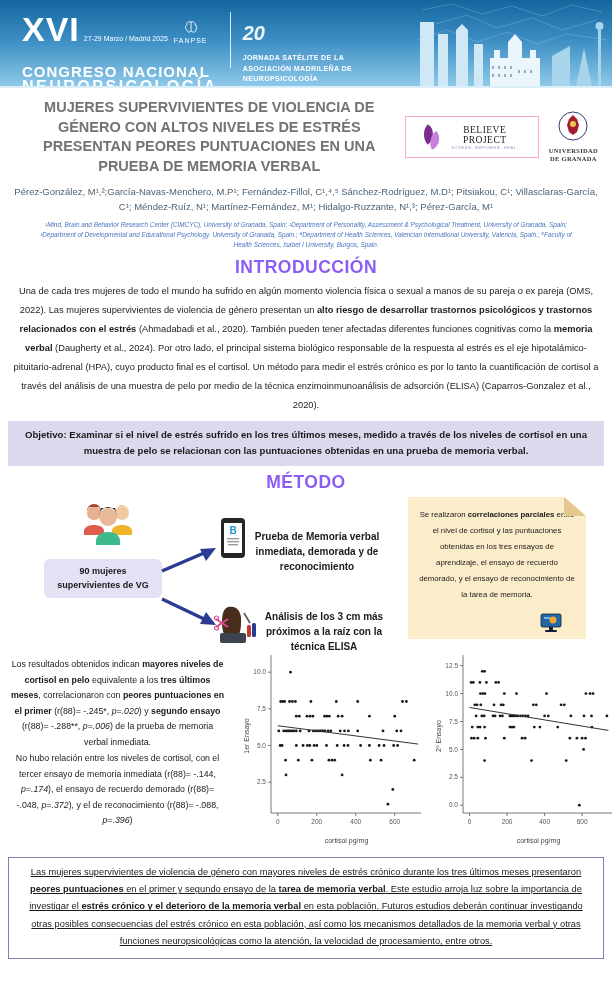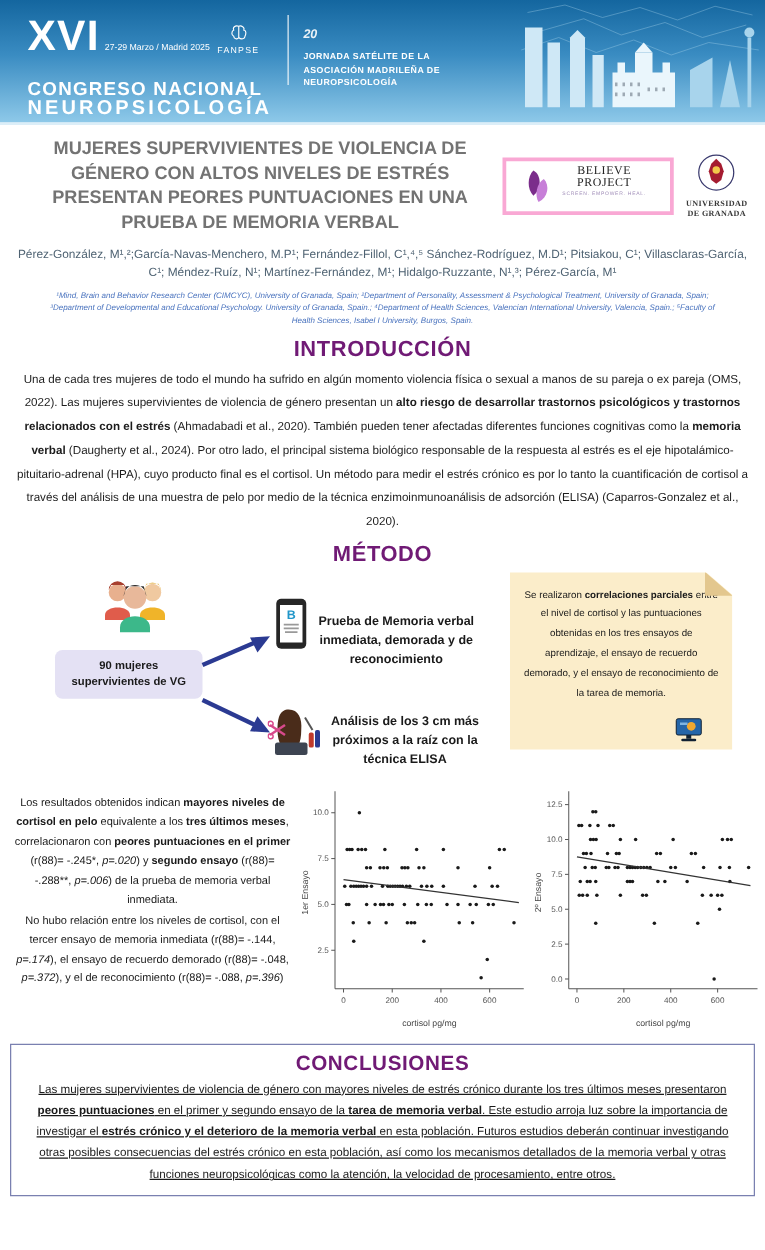"XVI" .header { height: 100px -> 88px }
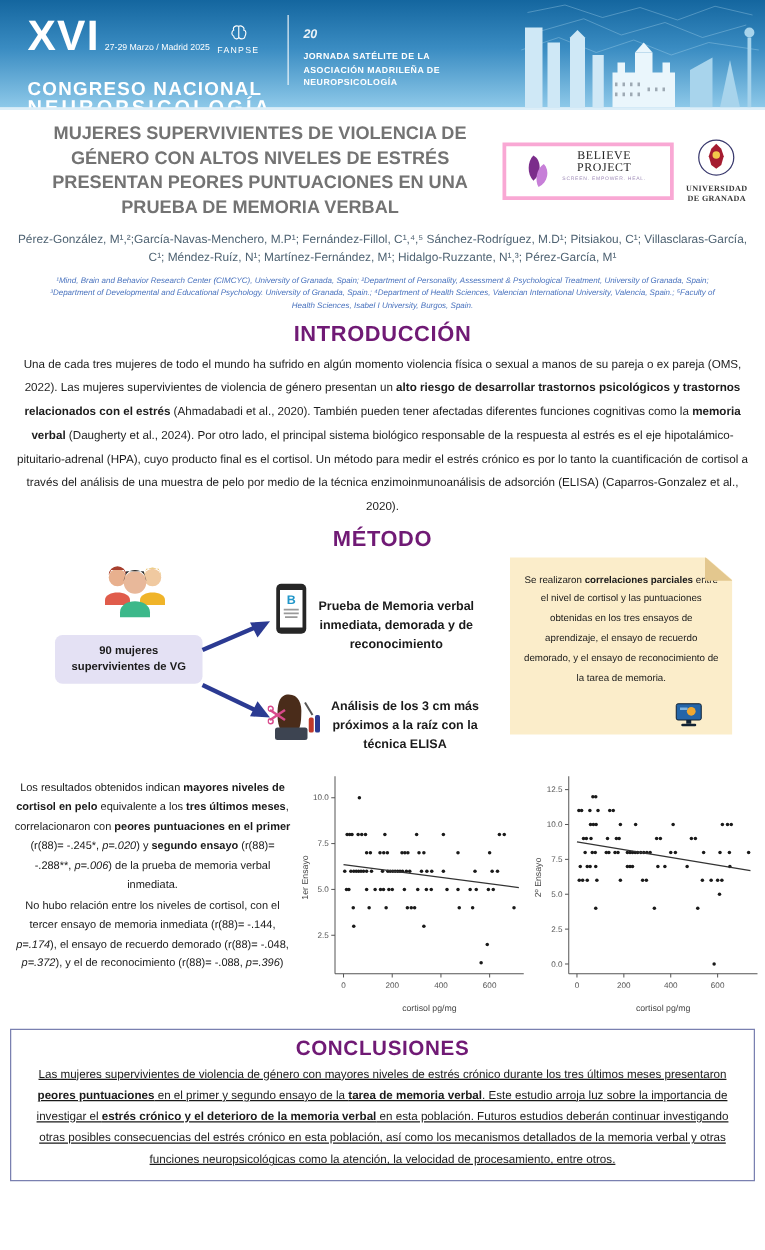"20" .anniversary { font-size: 10px -> 20px }
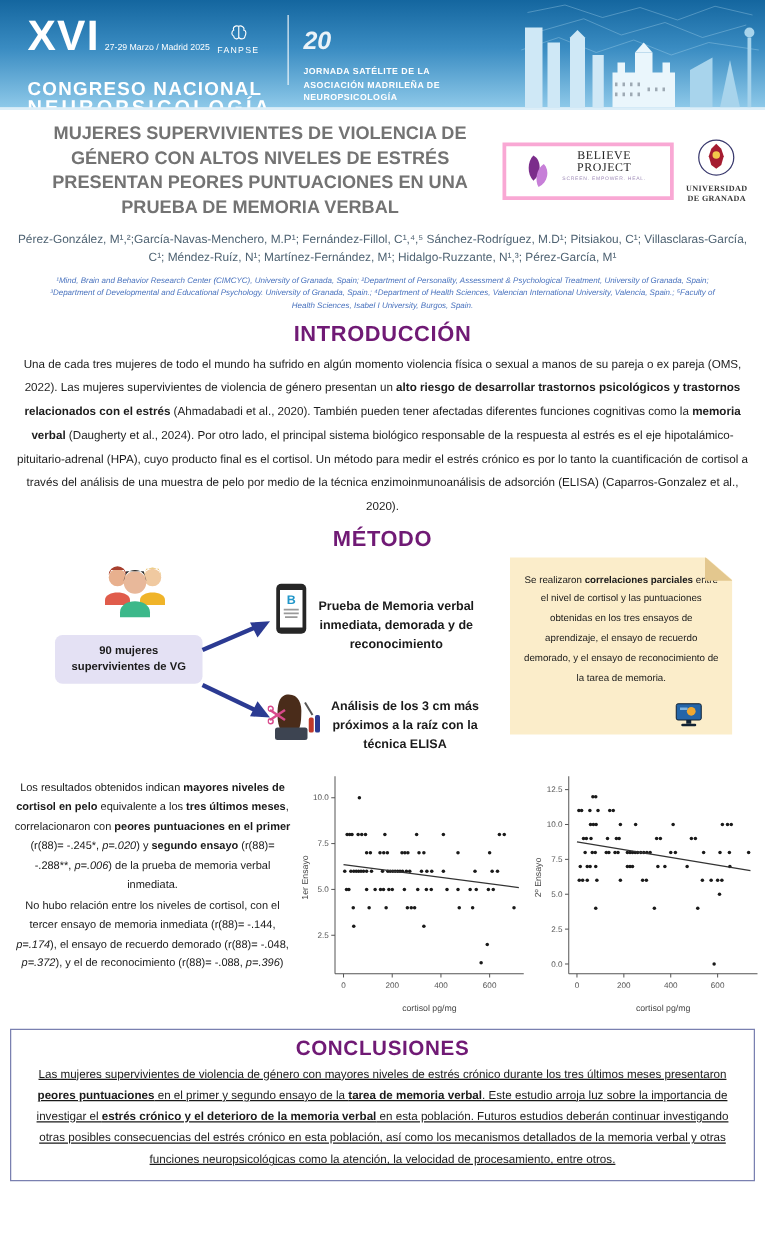"BELIEVE PROJECT" .believe-logo { align-items: none -> center; border: 3px solid #f9a8d4 -> 1px solid #f9a8d4 }
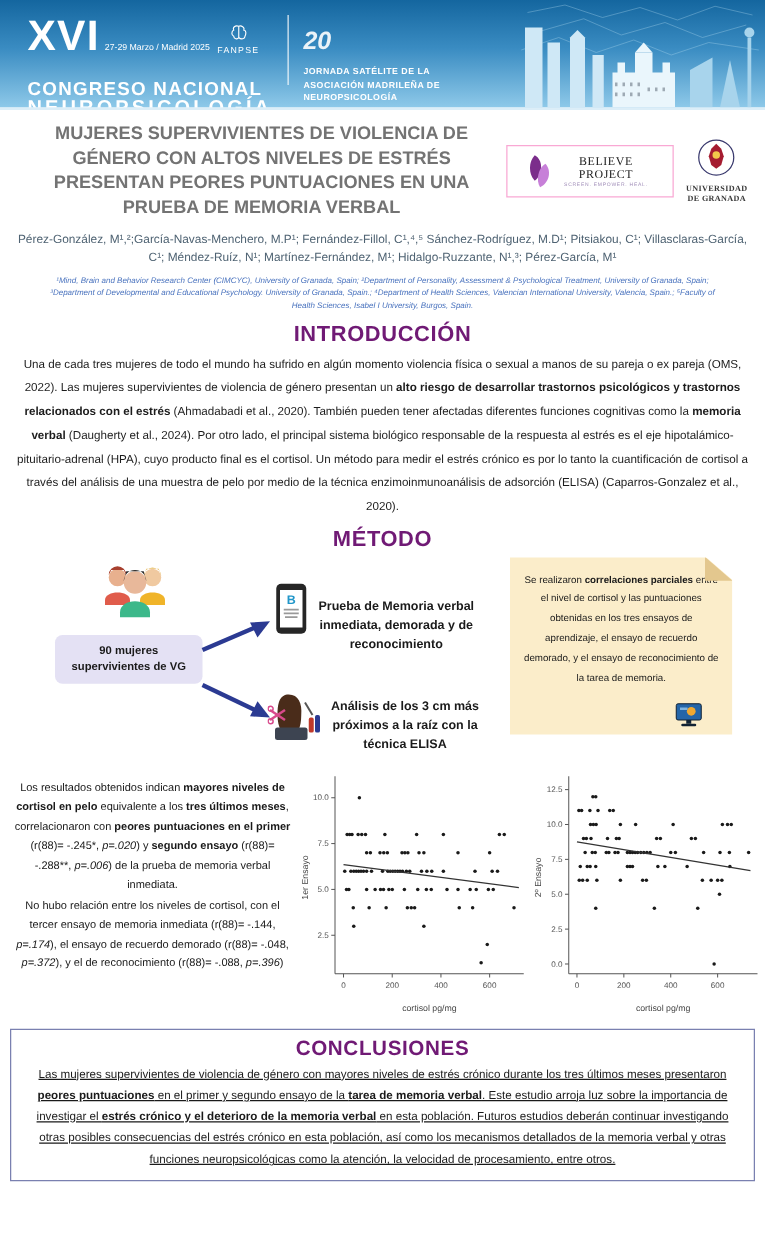"INTRODUCCIÓN" .sec-heading { color: #701a75 -> #8b5cf6 }
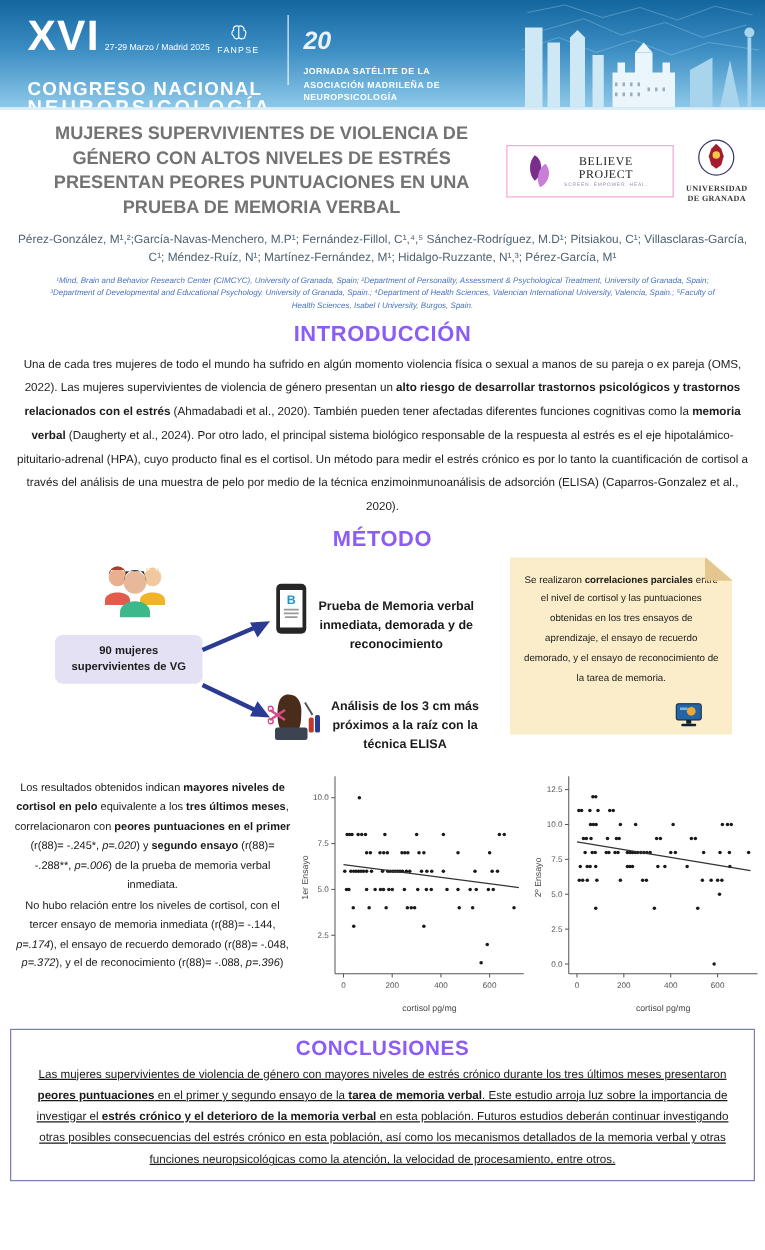"Objetivo: Examinar si el nivel" div.objetivo-box { html: none -> <div>Objetivo: Examinar si el nivel de estrés sufrido en los tres últimos meses, medido a través de los niveles de cortisol en una muestra de pelo se relacionan con las puntuaciones obtenidas en una prueba de memoria verbal.</div> }
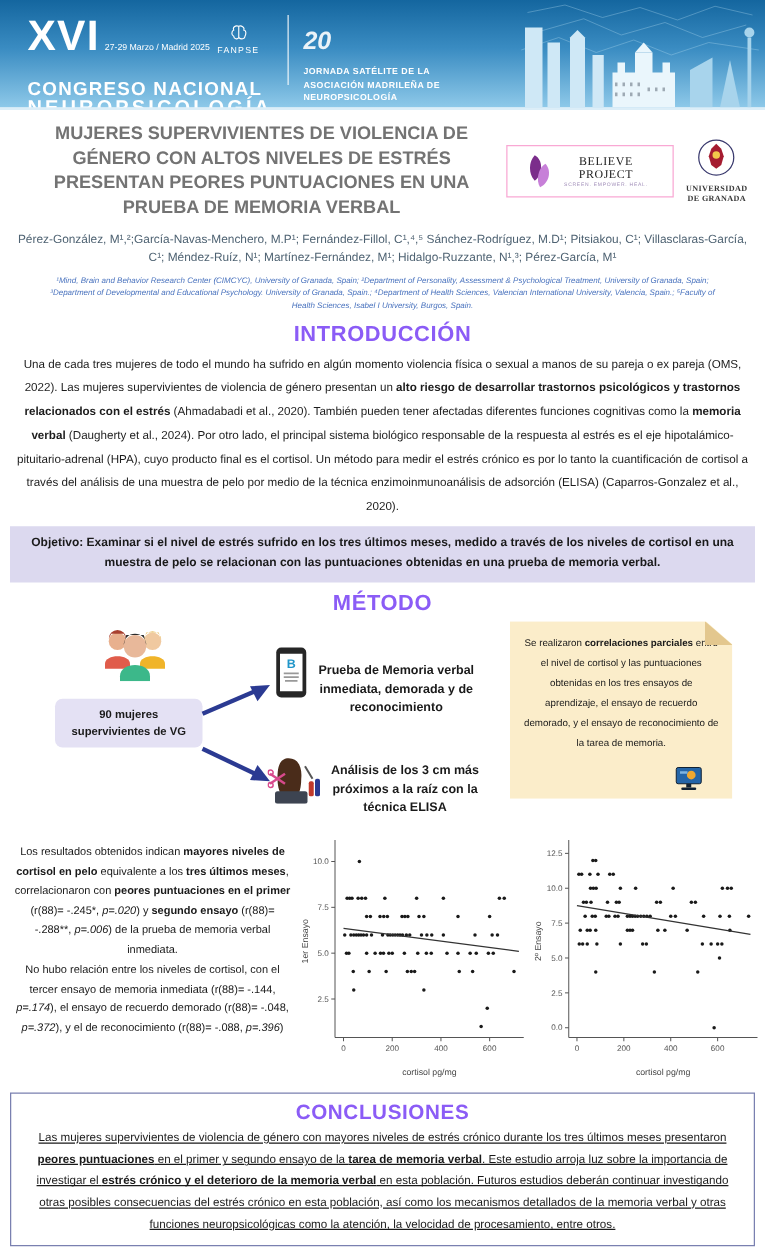"Los resultados obtenidos indican mayores" .results-row { gap: none -> 12px; margin-top: 19px -> 2px }
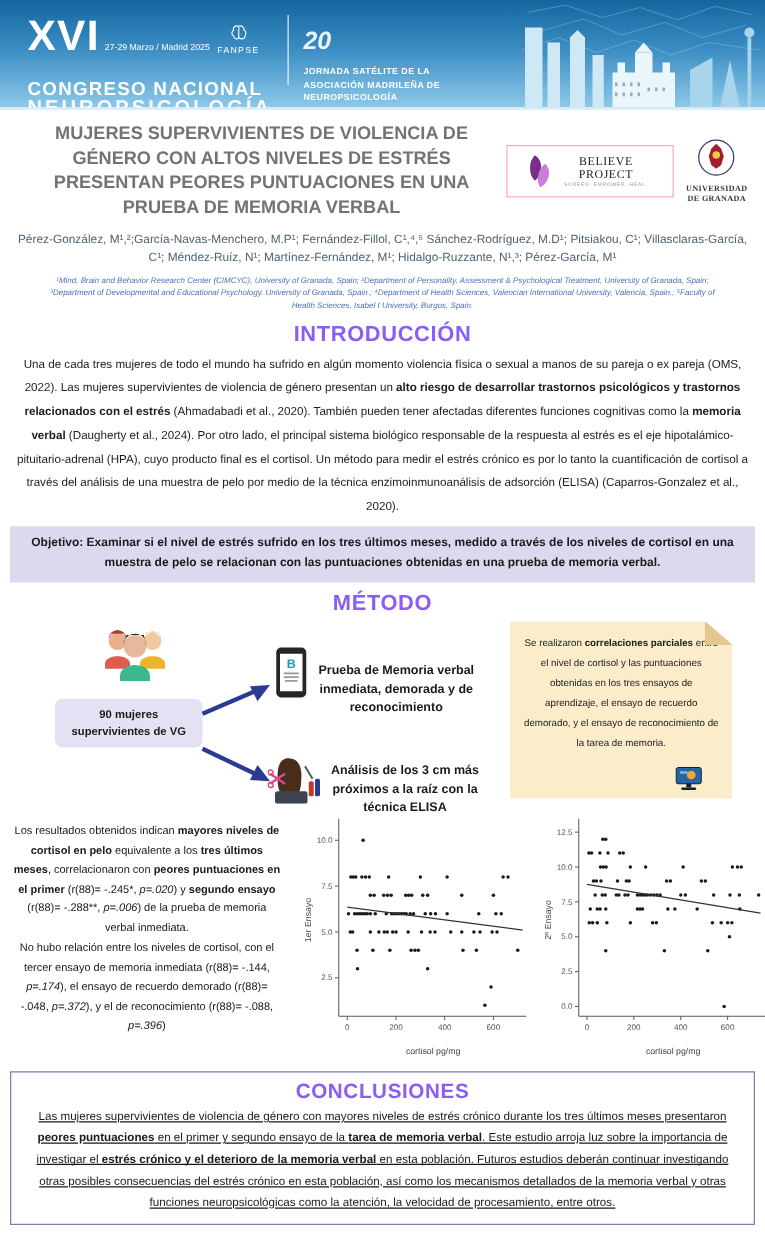"CONCLUSIONES" div.sec-heading { html: <div>CONCLUSIONES</div> -> none }
